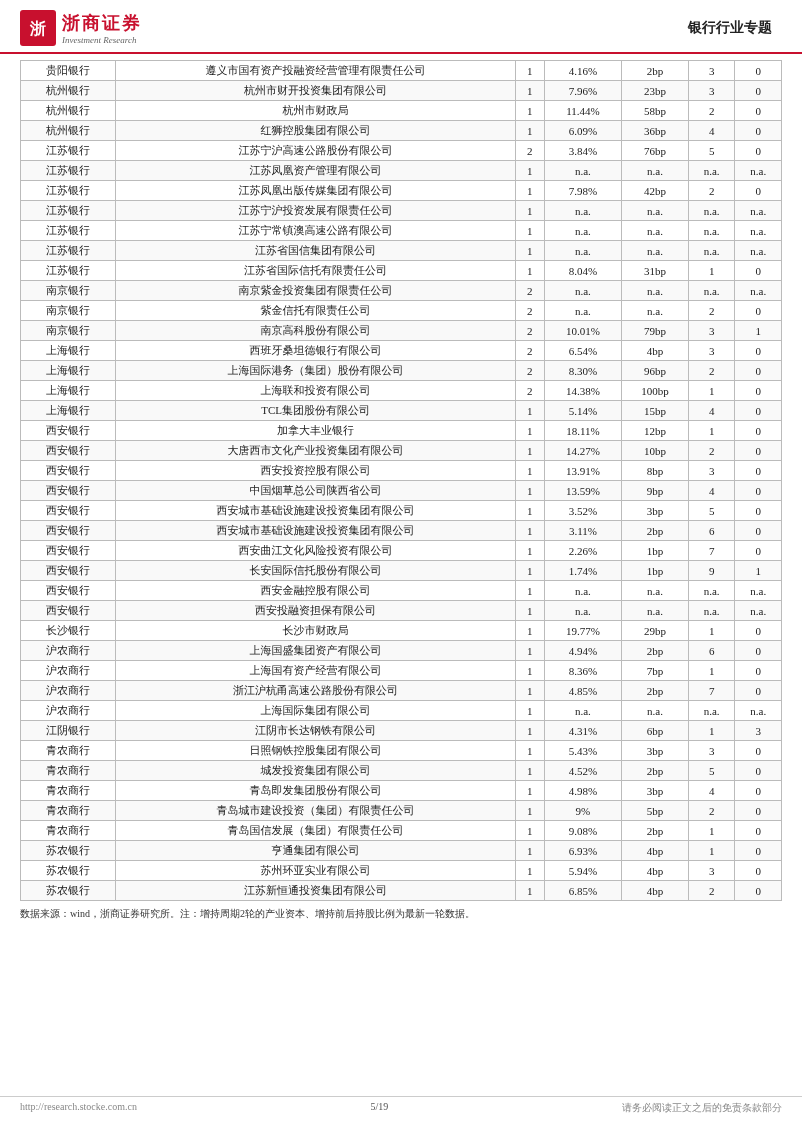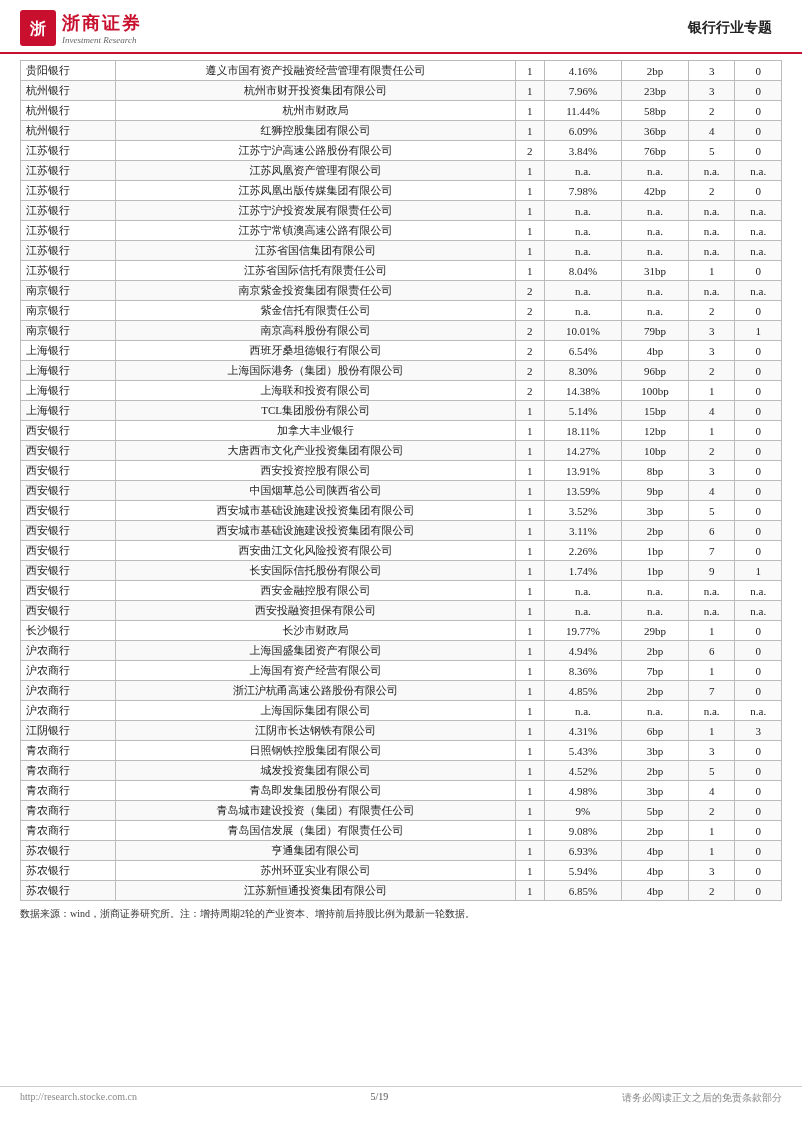"贵阳银行" table td:nth-child(1) { text-align: left -> center }
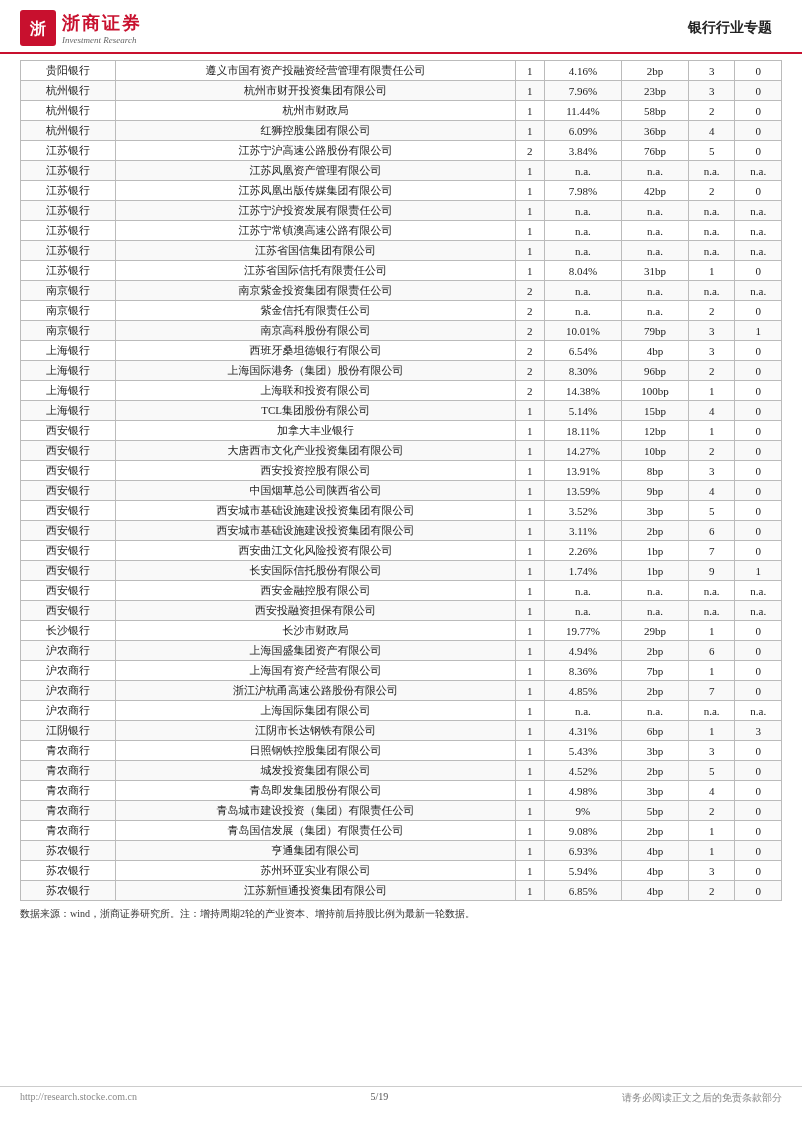"http://research.stocke.com.cn" .page-footer { padding: 10px 20px -> 0 20px }
